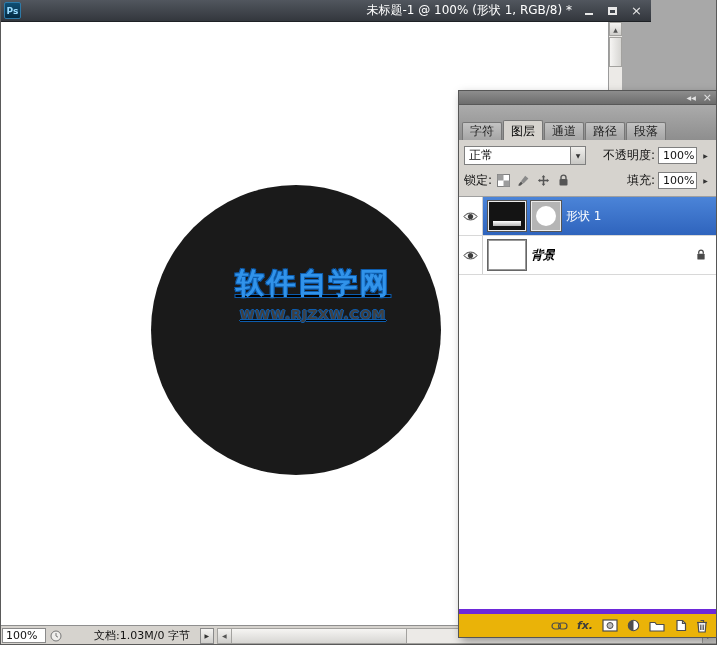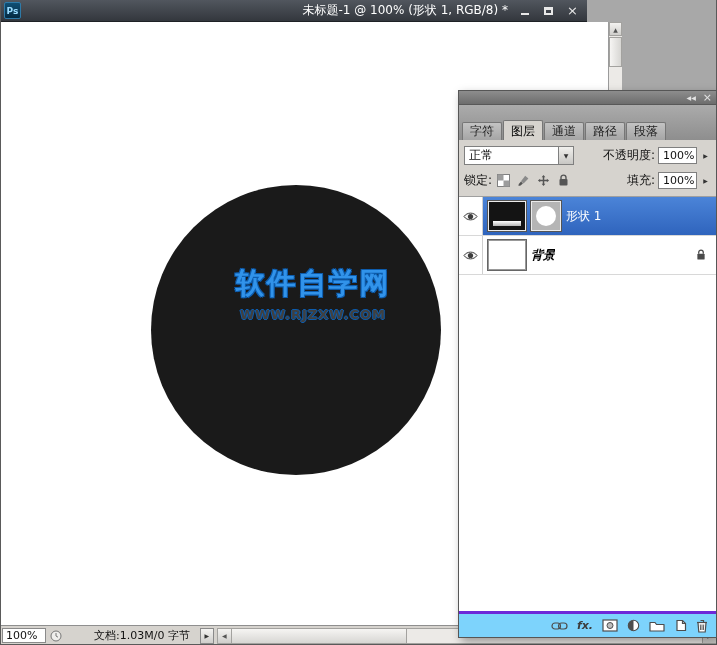"Ps" .titlebar { width: 587px -> 651px }
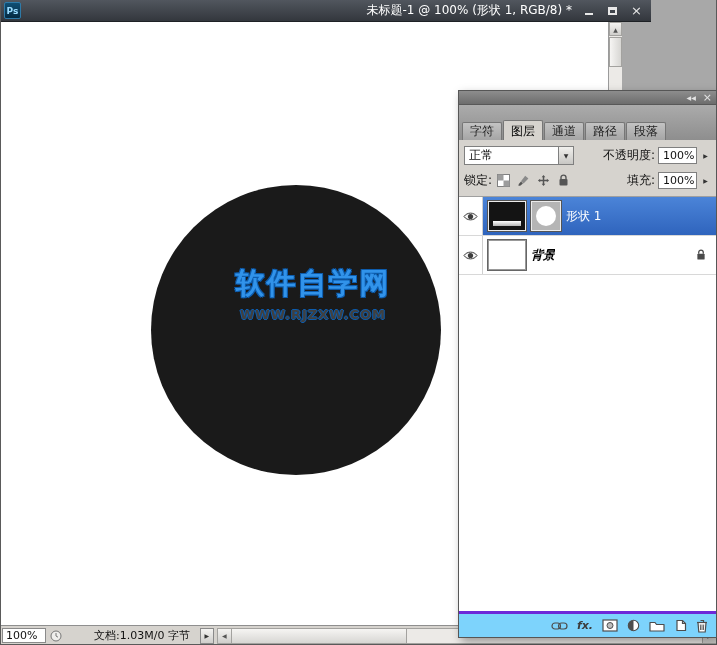"正常" .combo { width: 110px -> 122px }
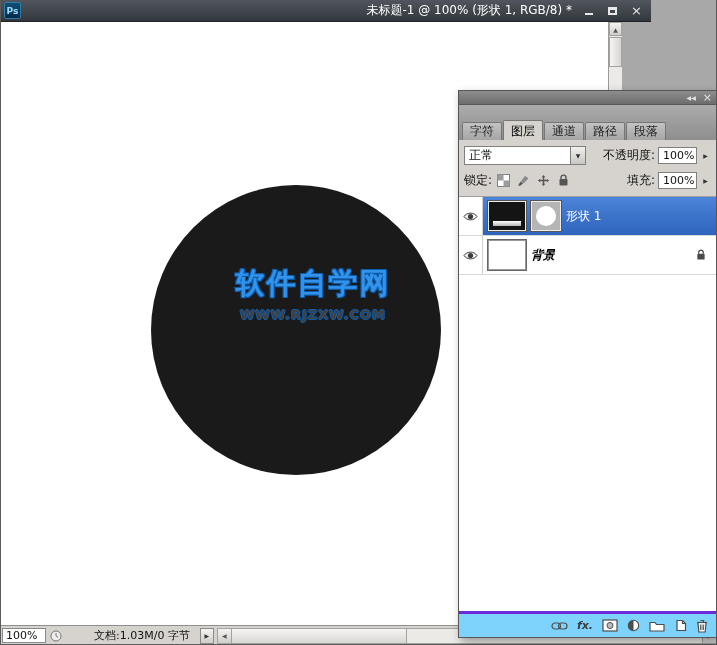"软件自学网" .watermark { text-decoration: none -> underline }
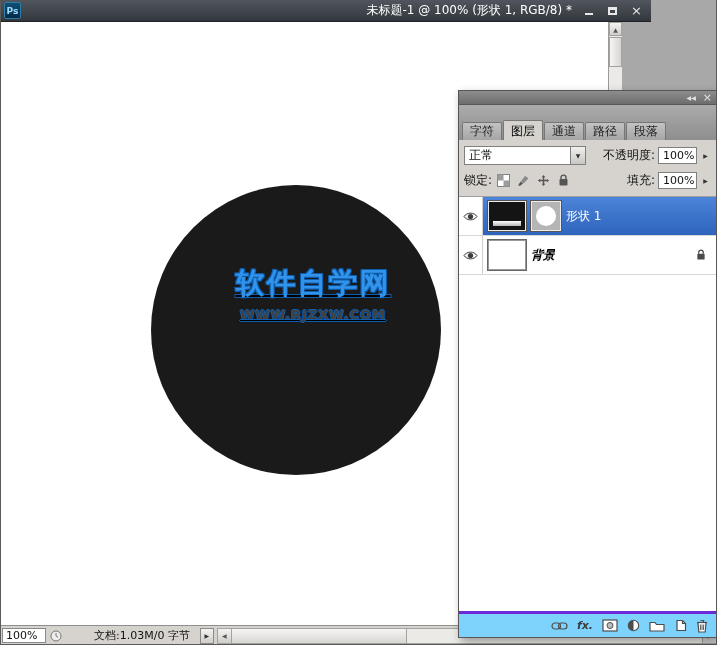"fx." .panel-bottom { background: #7dd3fc -> #eab308; border-top: 3px solid #6d28d9 -> 5px solid #6d28d9 }
